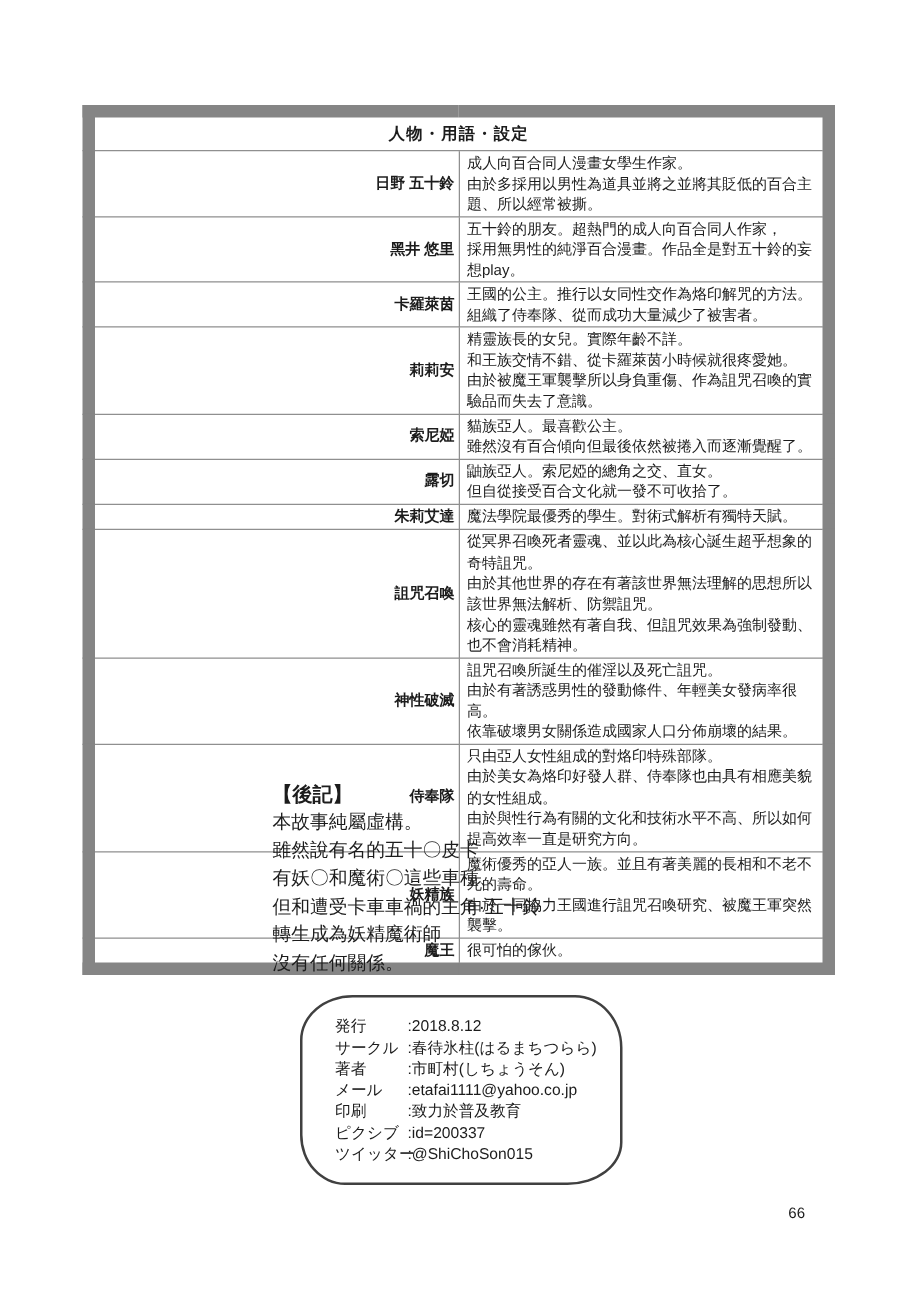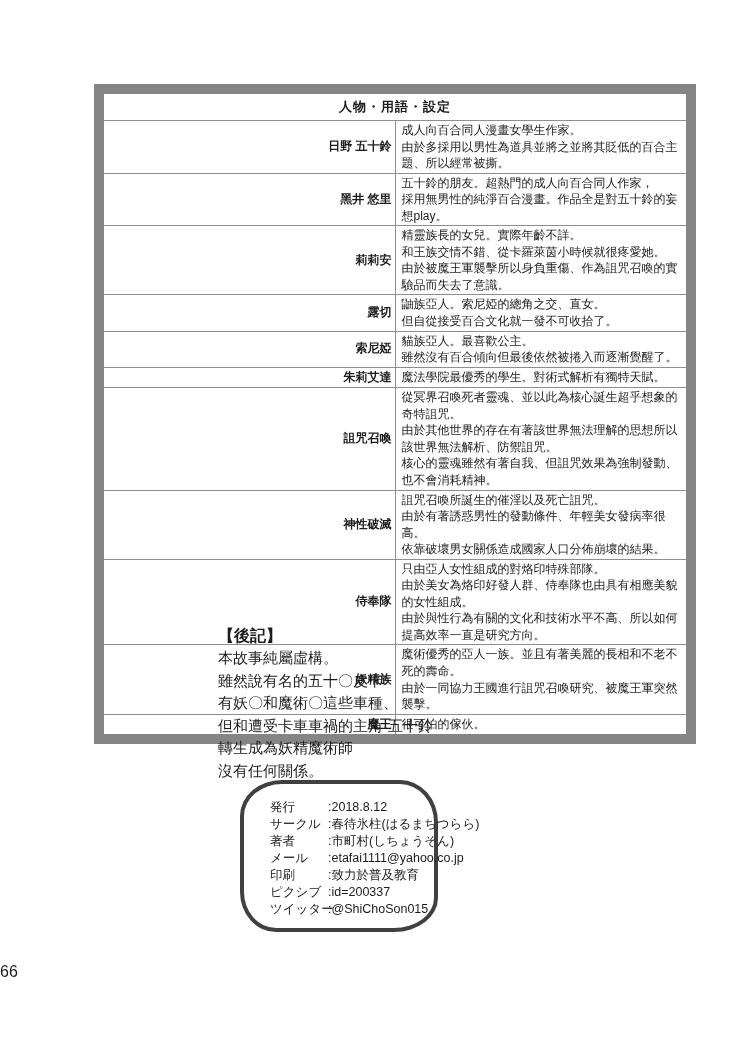"人物・用語・設定" table.glossary { margin-left: 28px -> none }
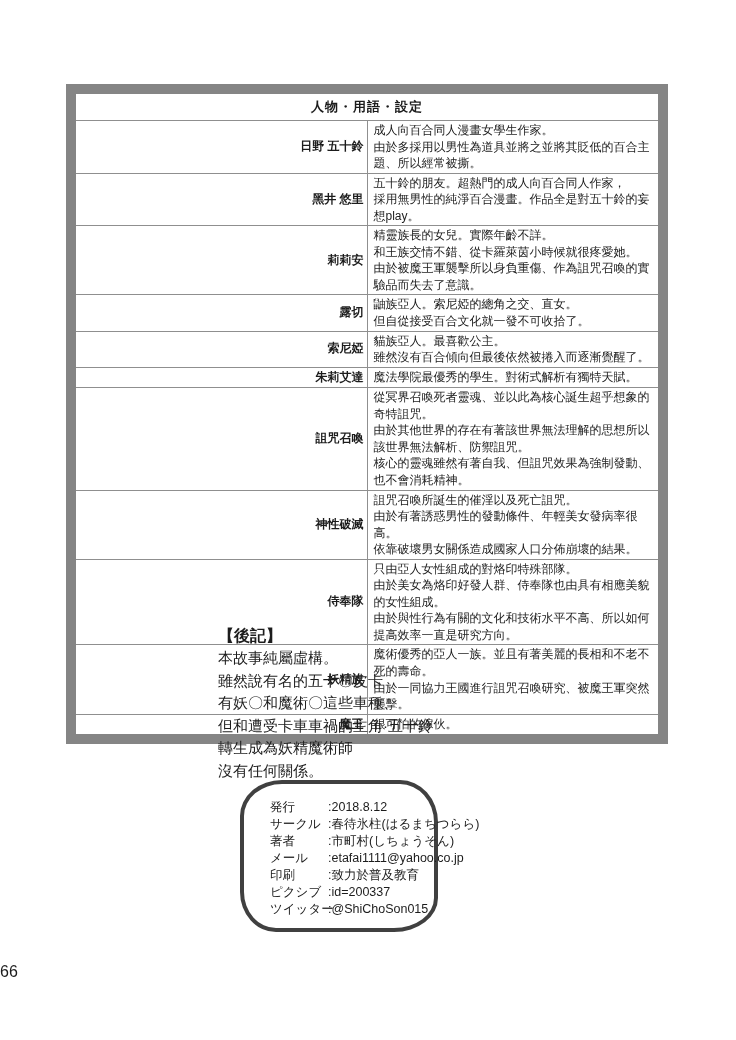"卡羅萊茵" tr { html: none -> <tr> <td>卡羅萊茵</td> <td>王國的公主。推行以女同性交作為烙印解咒的方法。 組織了侍奉隊、從而成功大量減少了被害者。</td> </tr> }
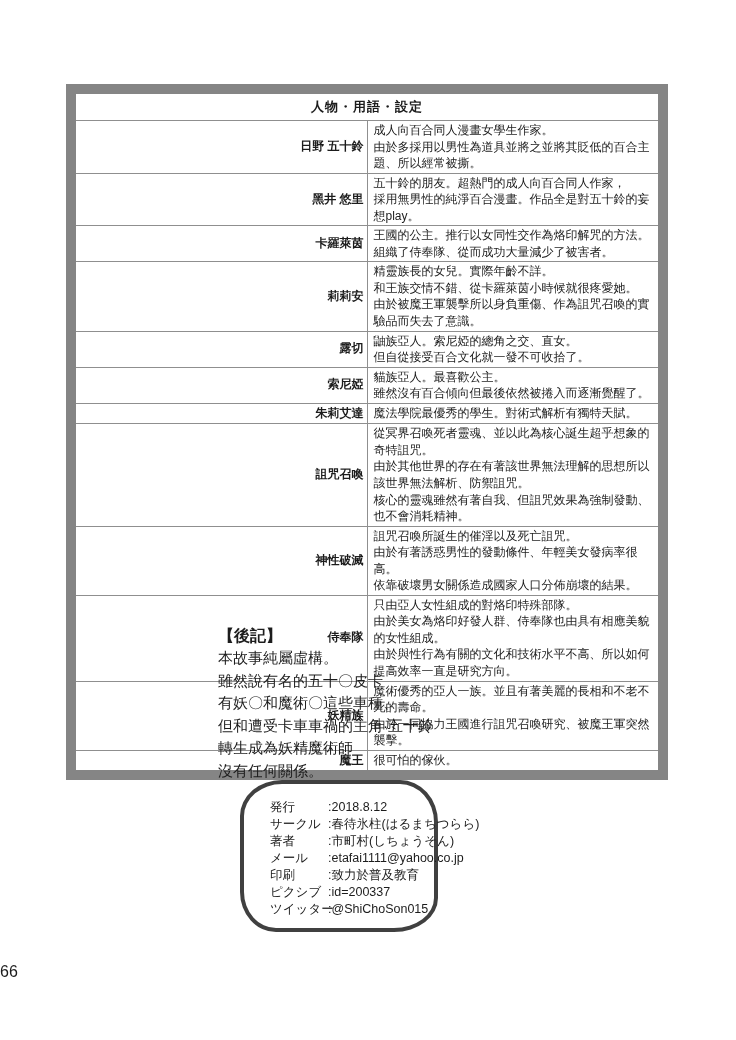"露切" tr { order: before "索尼婭" -> after "索尼婭" }
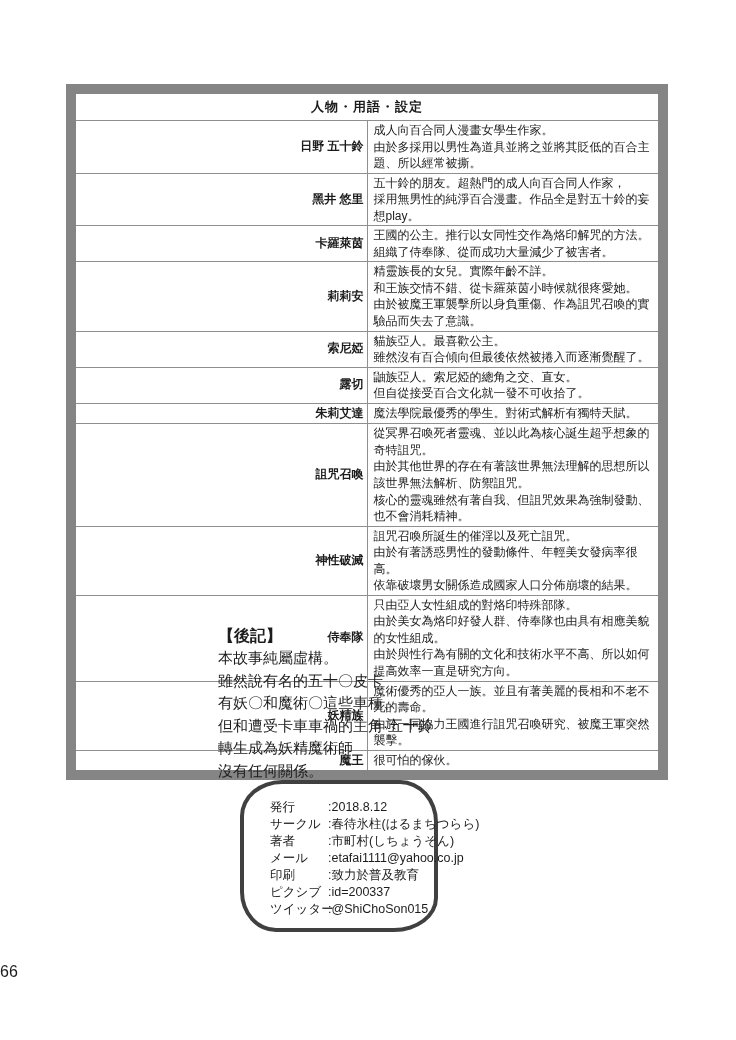"発行" .colophon { border: 4px solid #404040 -> 2px solid #404040; top: 780px -> 796px; width: 198px -> 258px }
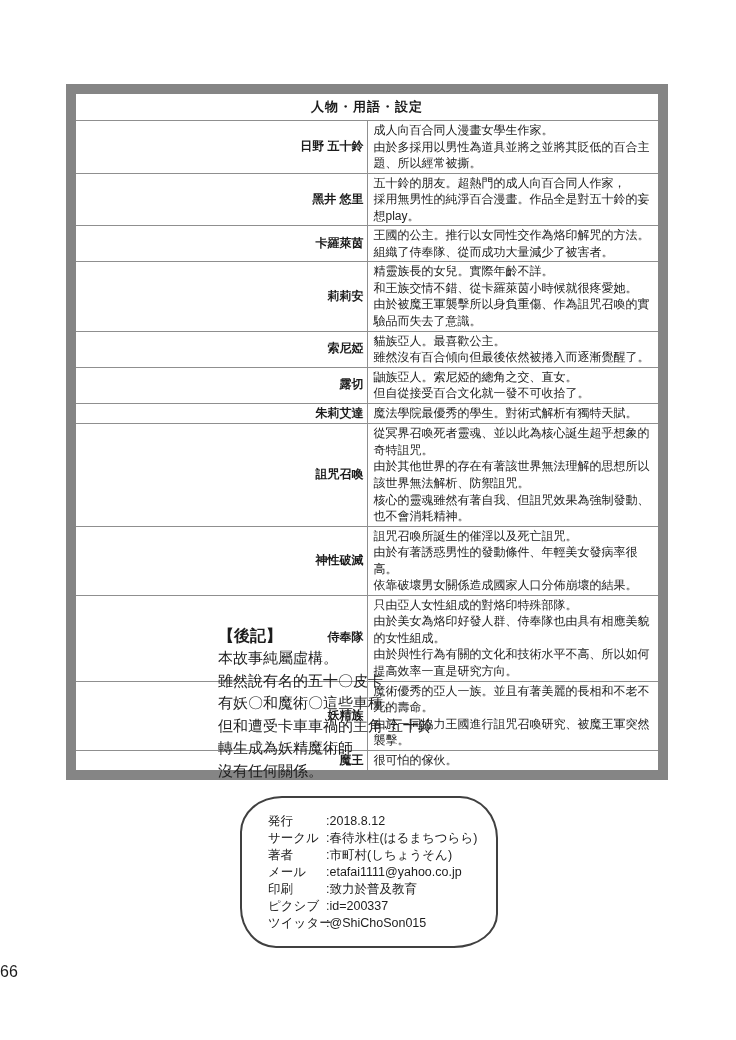"66" .page-number { font-size: 16px -> 12px; text-align: left -> right }
